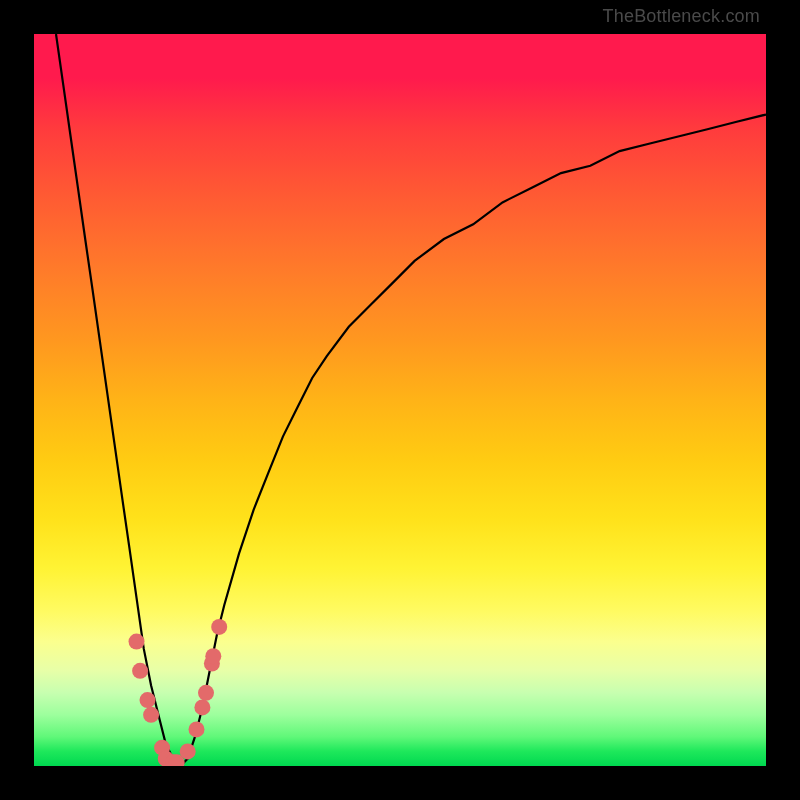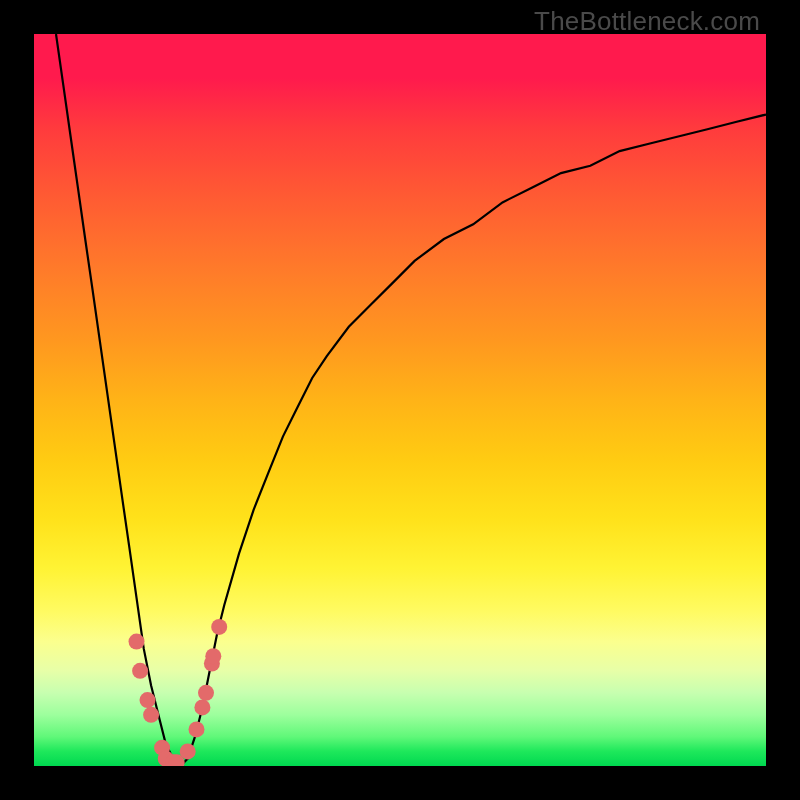"TheBottleneck.com" .watermark { font-size: 26px -> 18px }
